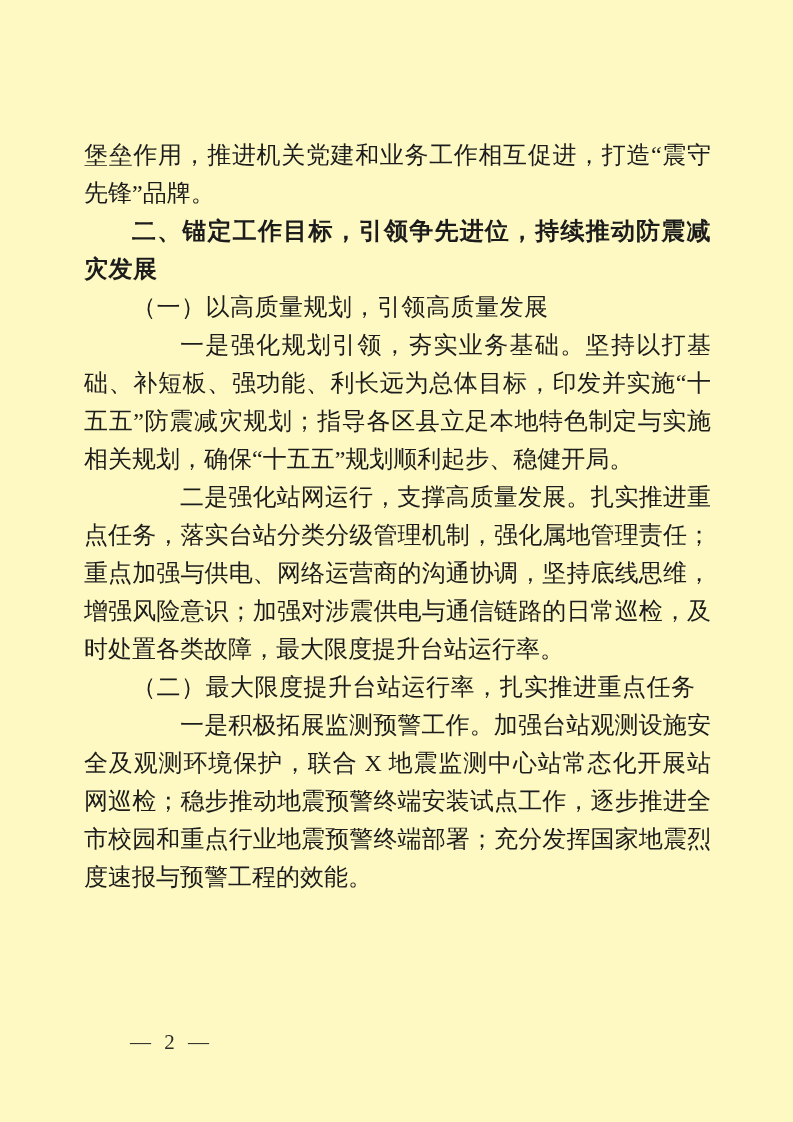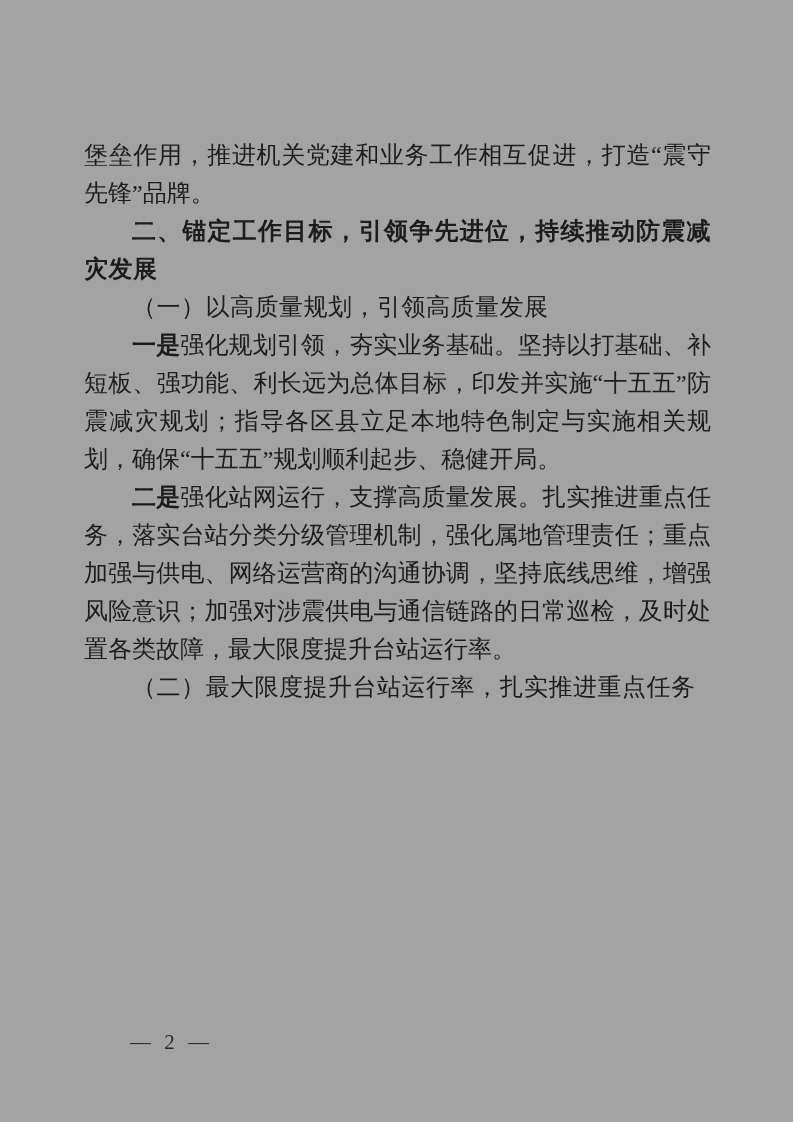"堡垒作用，推进机关党建和业务工作相互促进，打造“震守先锋”品牌。" .page { background: #a3a3a3 -> #fef9c3 }
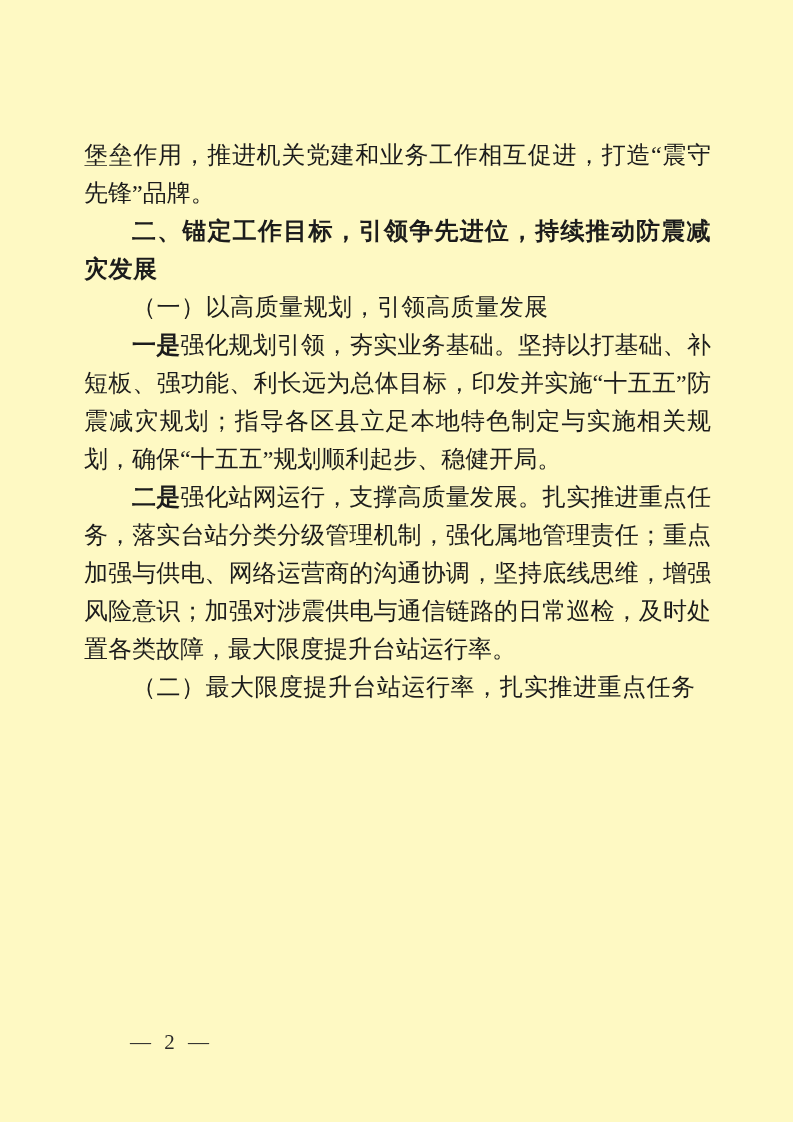"一是" .lead-in { font-weight: 700 -> 400; margin-left: none -> 48px }
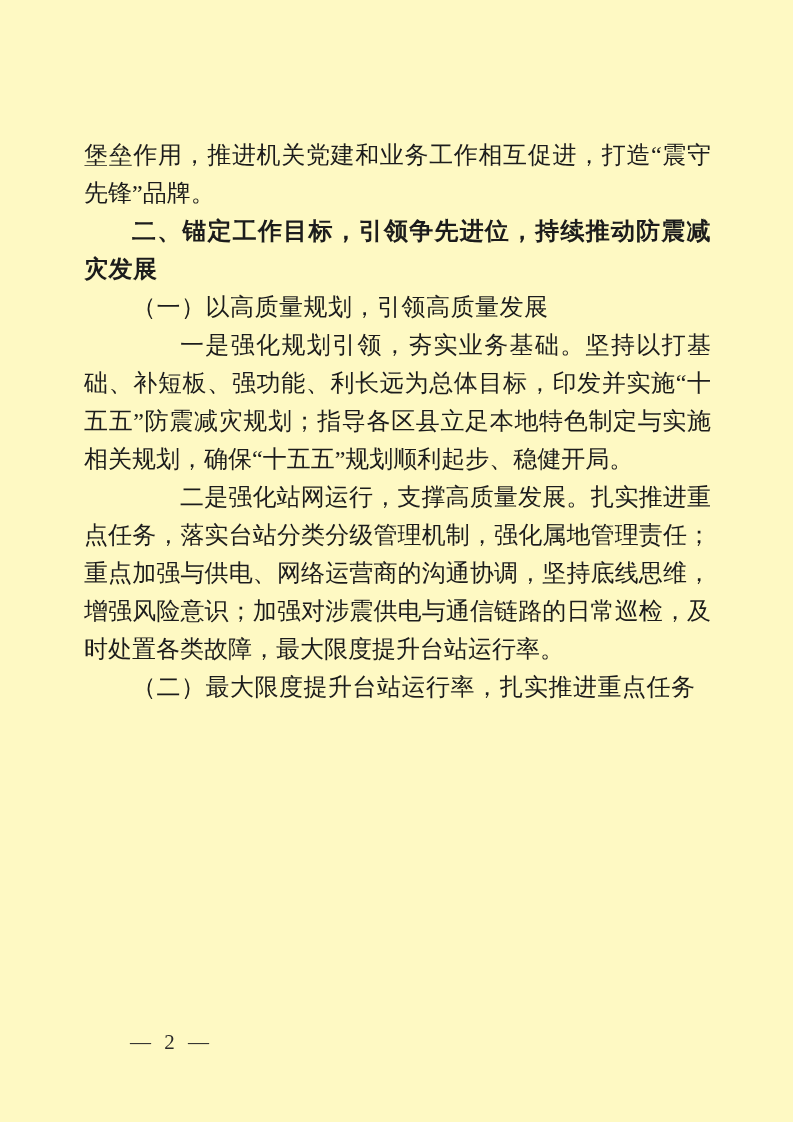"一是积极拓展监测预警工作。加强台站观测设施安全及观测环境保护，联合 X" p { html: none -> <p> <span>一是</span><span>积极拓展监测预警工作。加强台站观测设施安全及观测环境保护，联合 X 地震监测中心站常态化开展站网巡检；稳步推动地震预警终端安装试点工作，逐步推进全市校园和重点行业地震预警终端部署；充分发挥国家地震烈度速报与预警工程的效能。</span> </p> }
